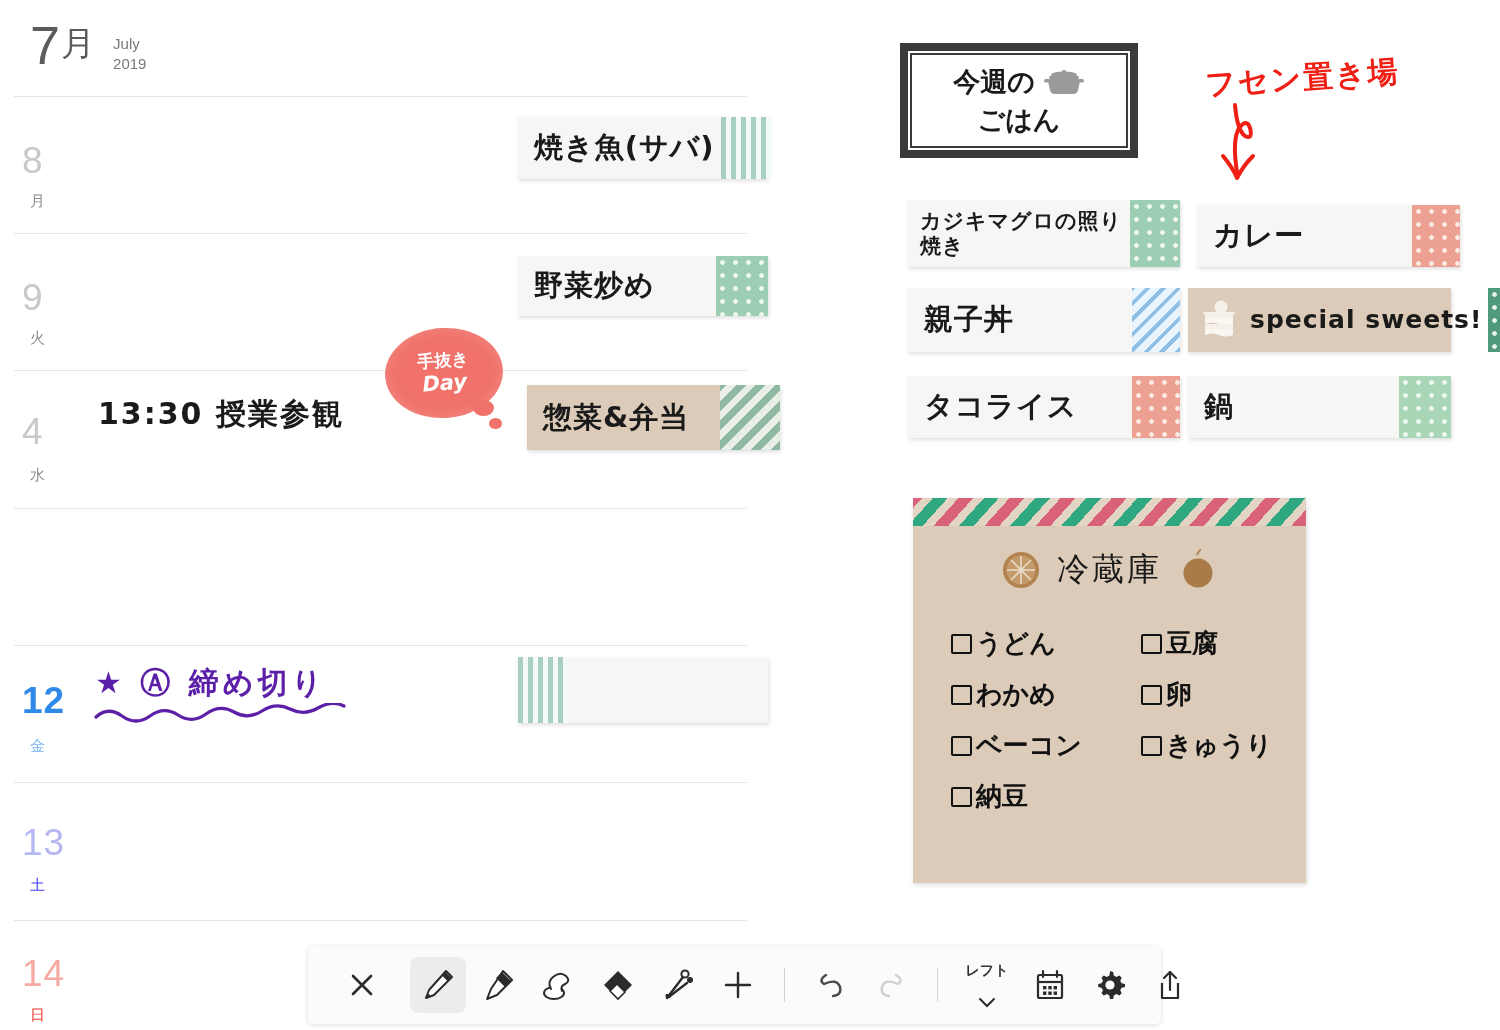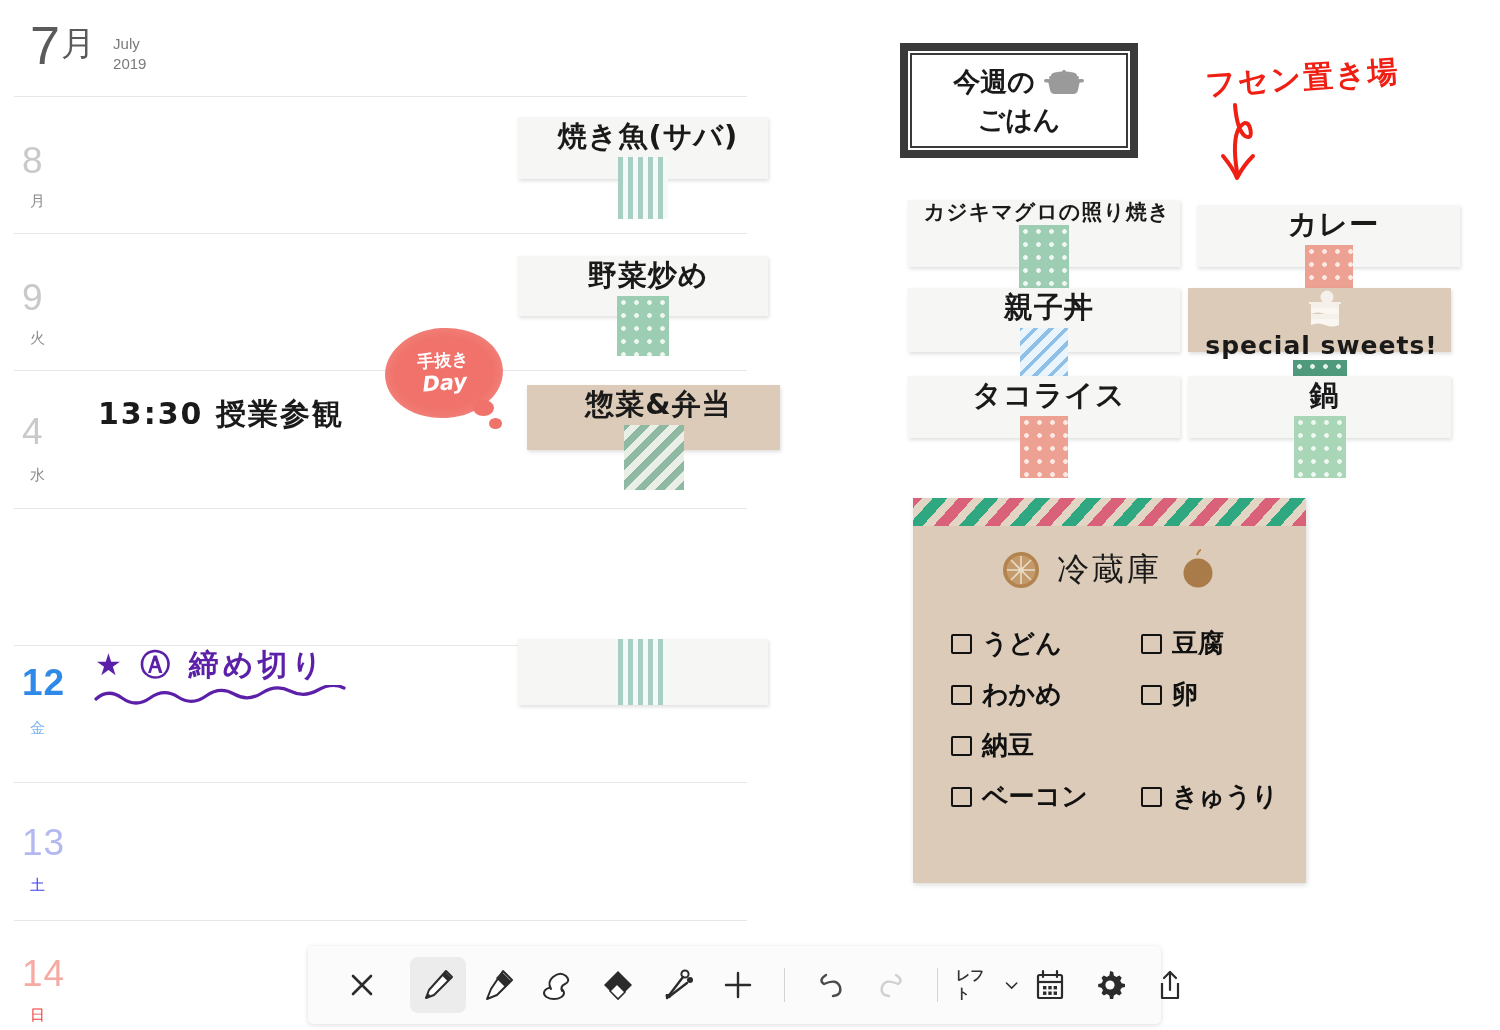"焼き魚(サバ)" .note { flex-direction: column -> none }
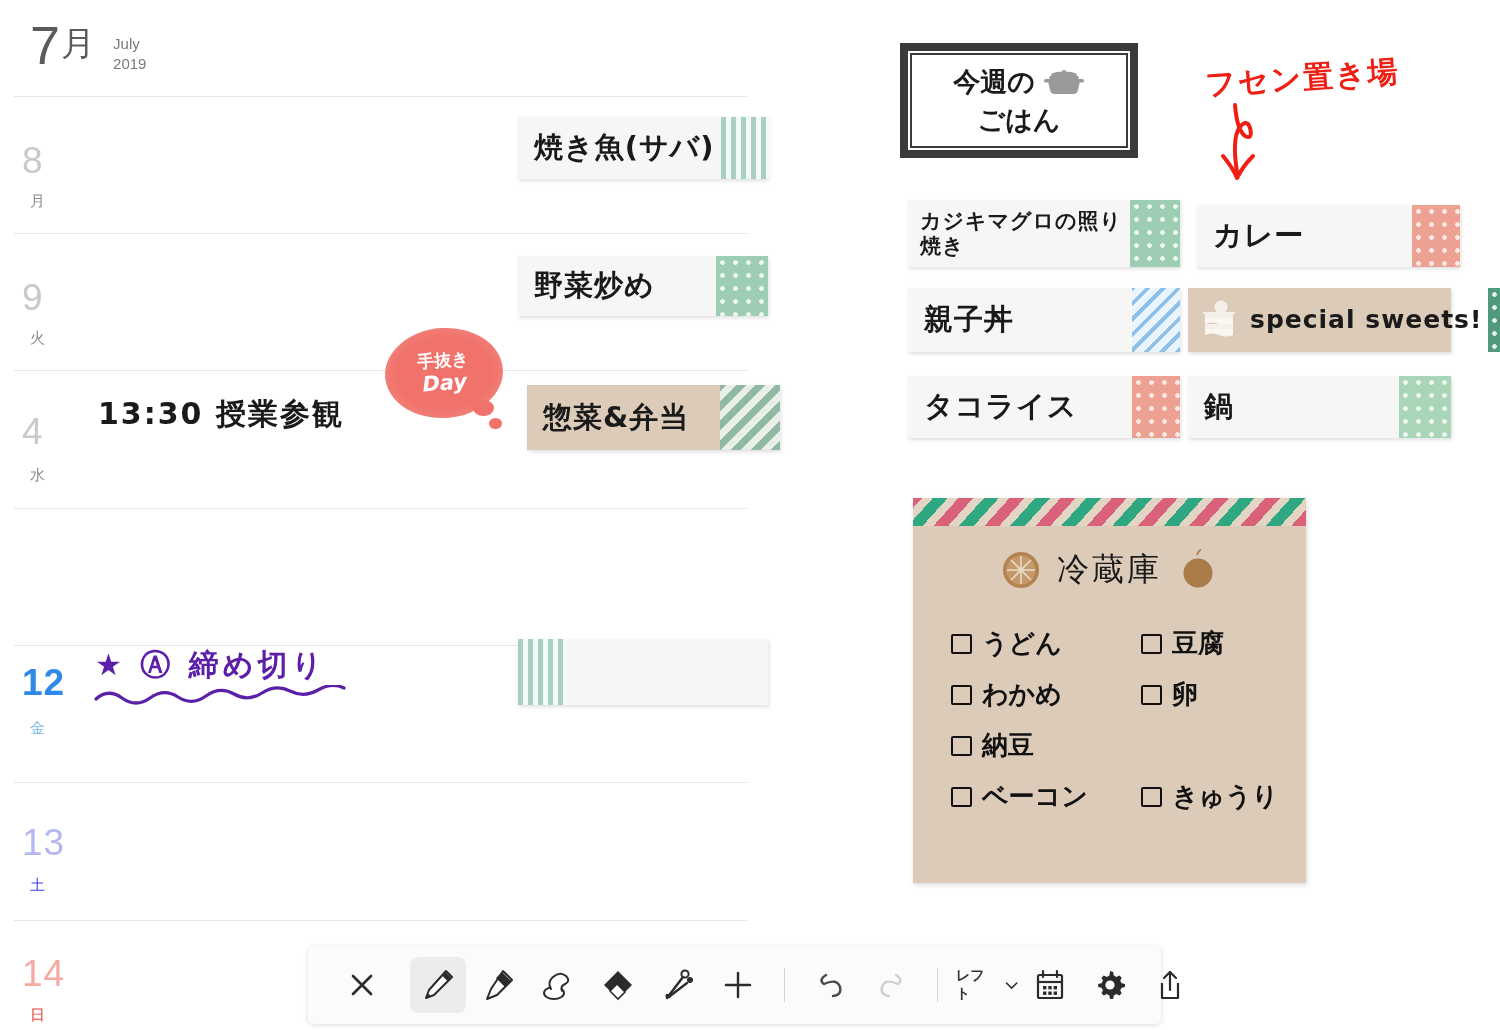"うどん" .fl-item { gap: 10px -> 4px }
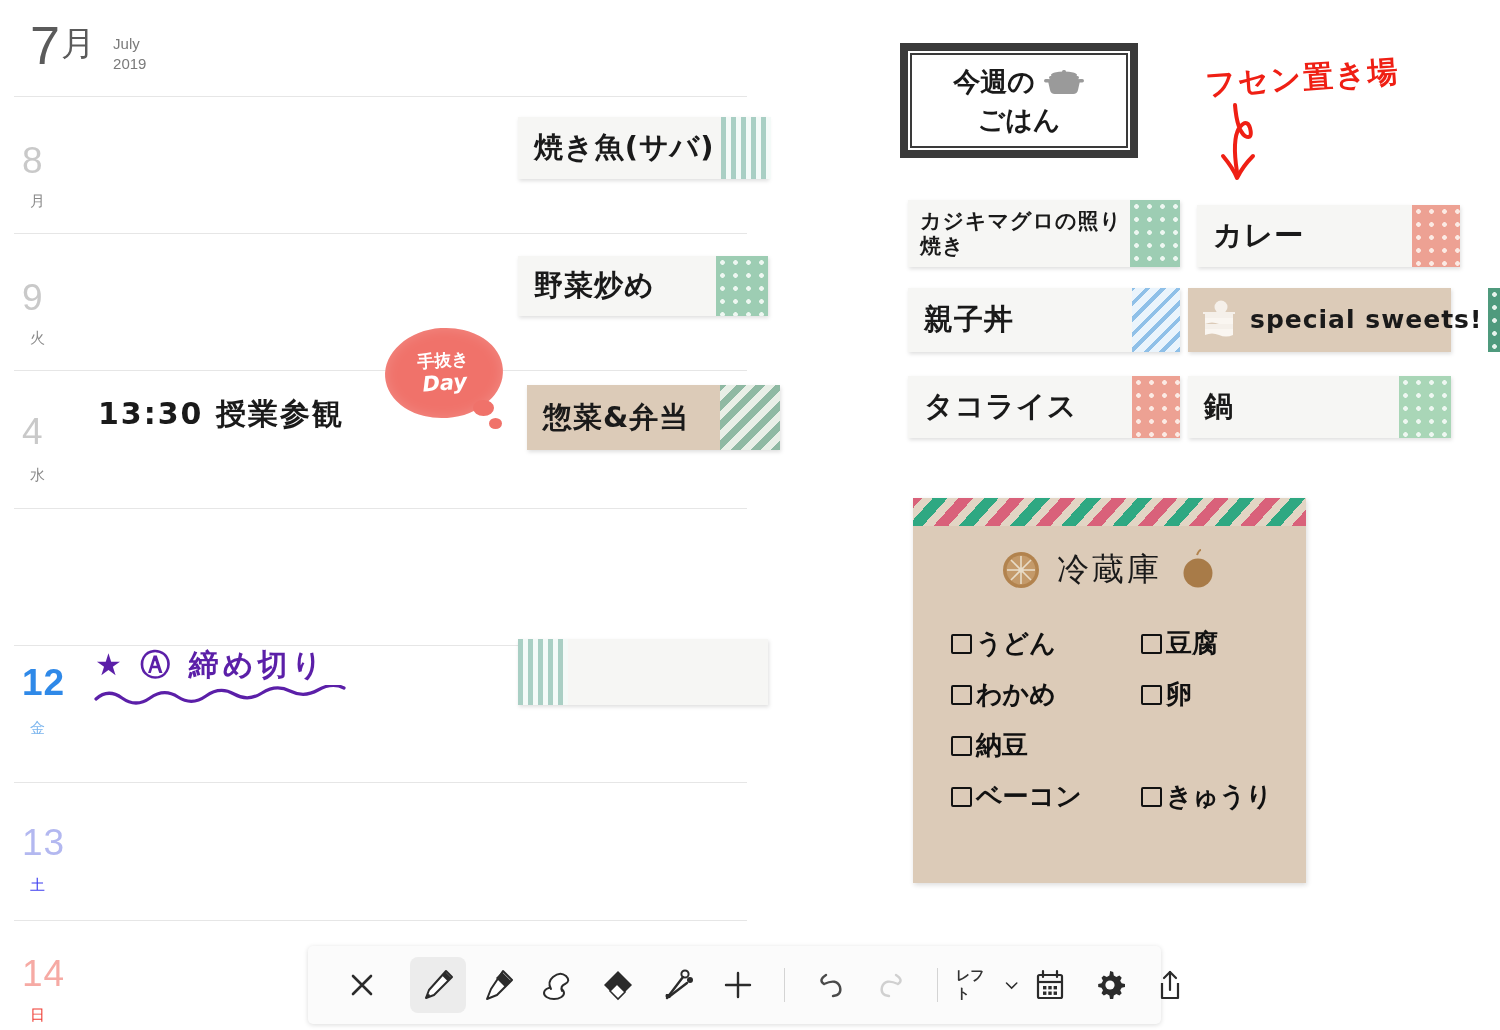"12" div.day-row { top: 627px -> 645px }
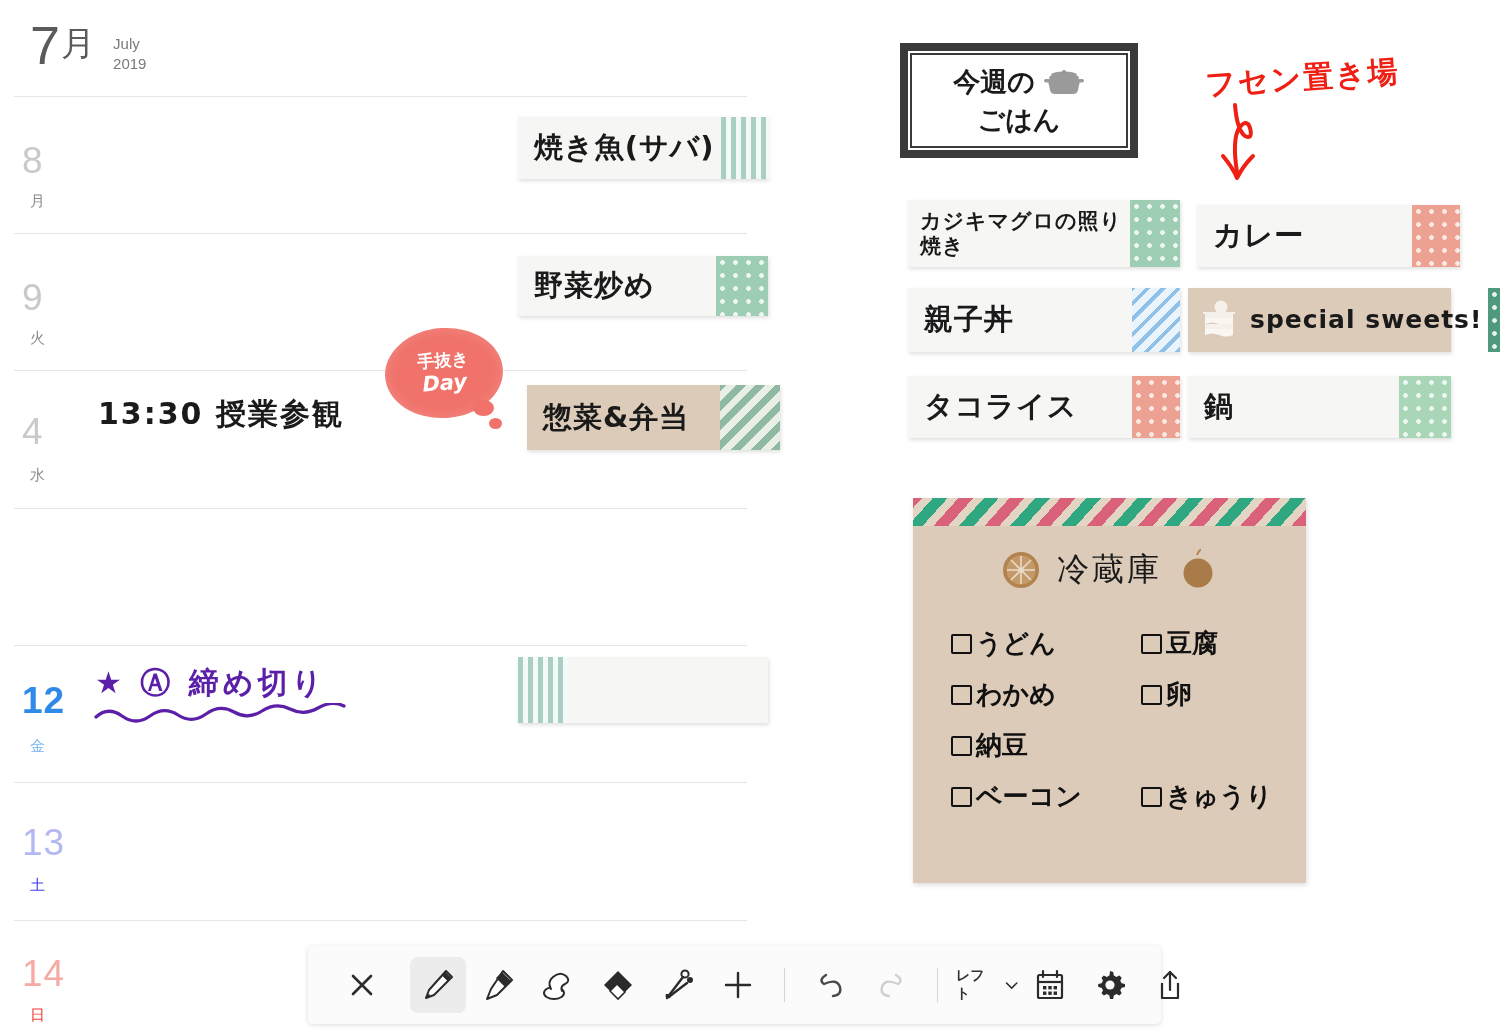"納豆" div.fl-row { order: before "ベーコン" -> after "ベーコン" }
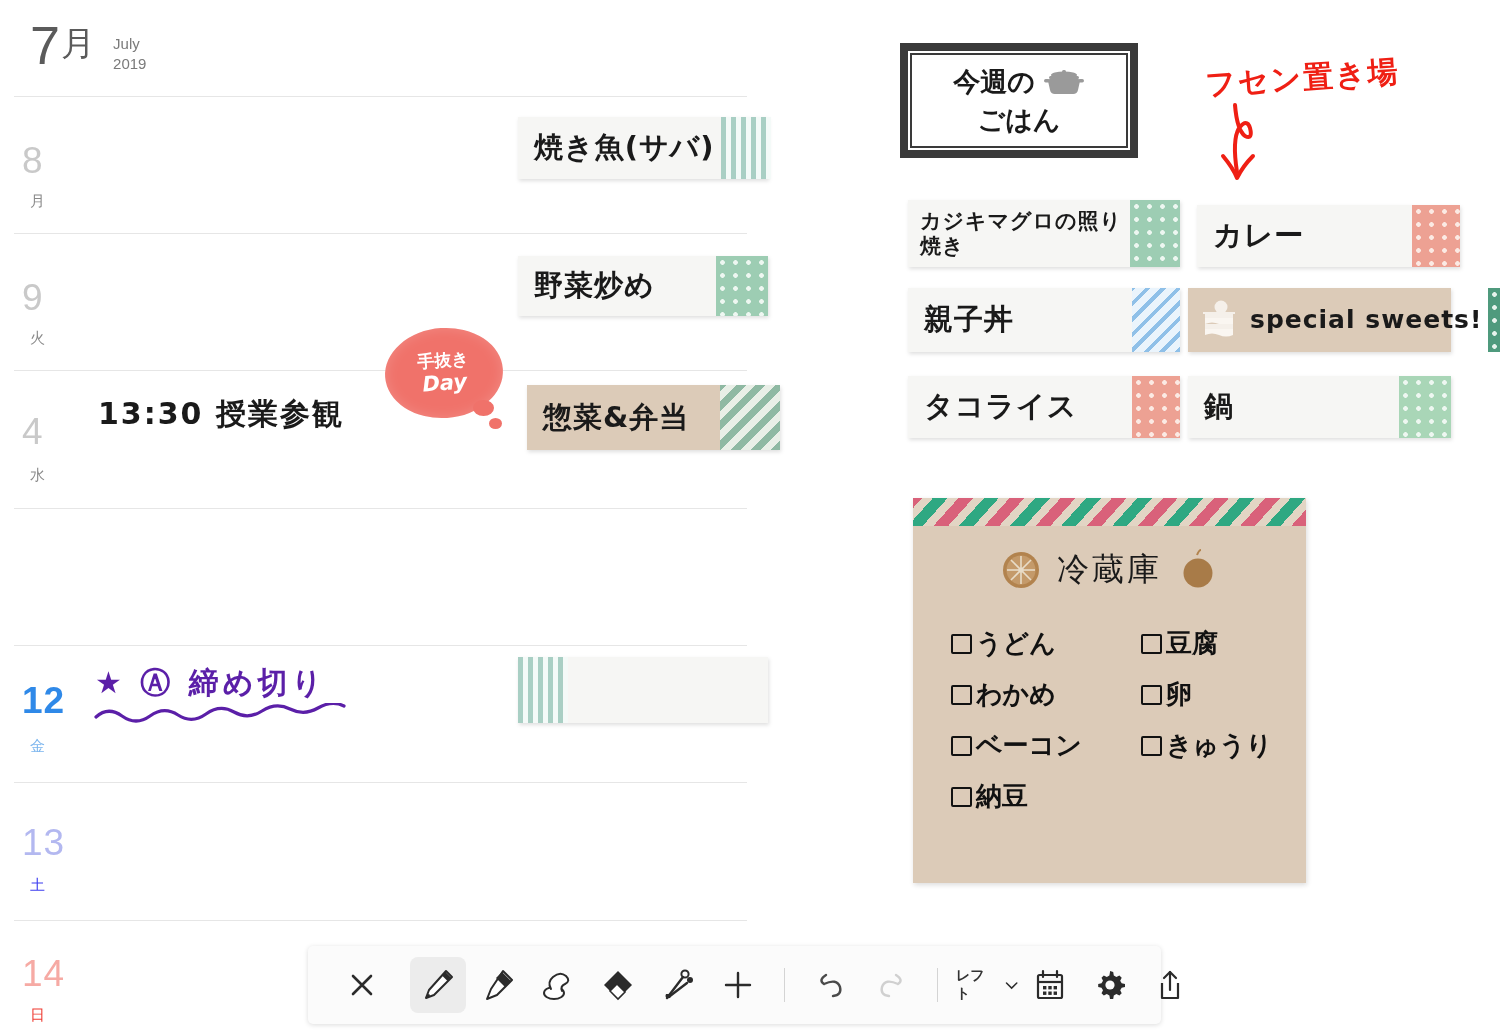"レフト" .layout-btn { flex-direction: row -> column }
